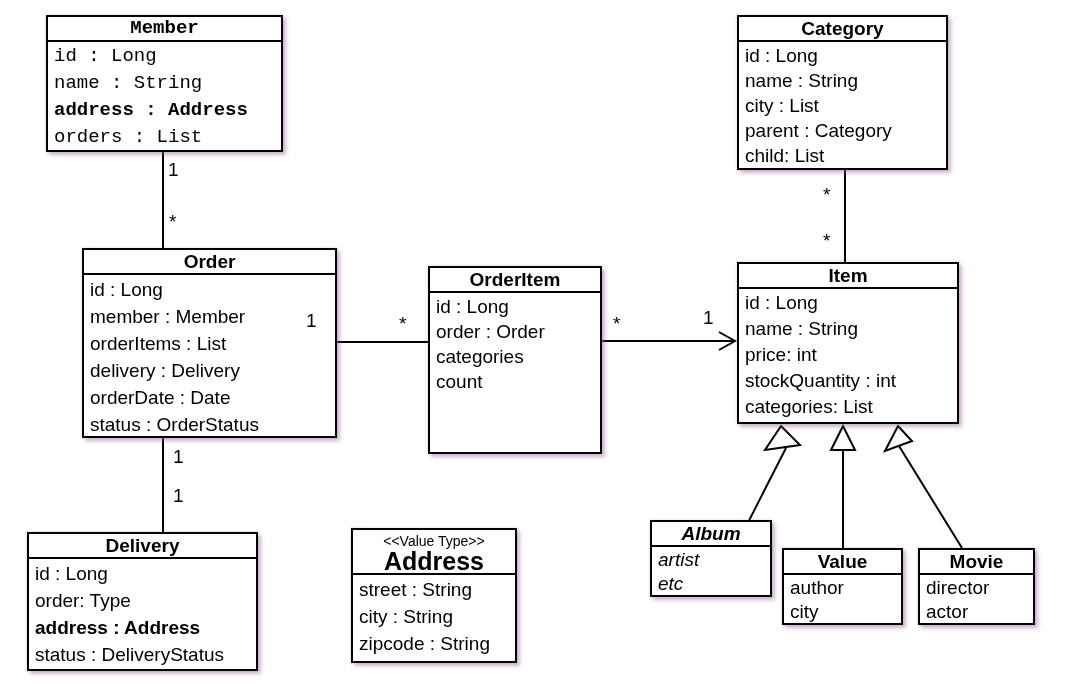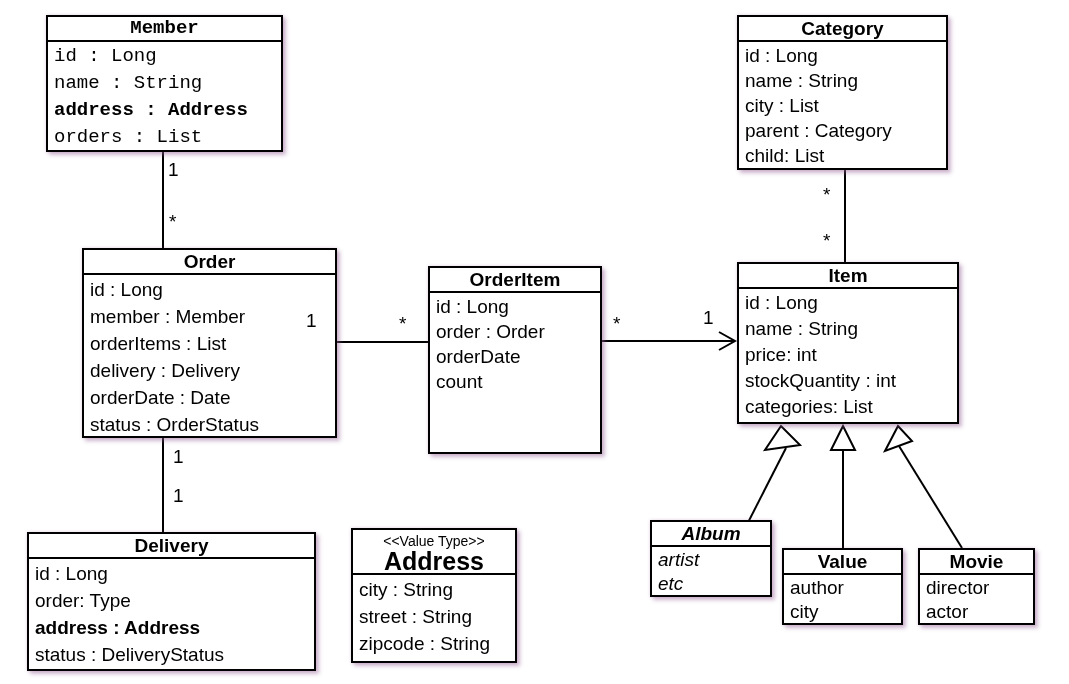"orderDate" div.attr { text: orderDate -> categories }
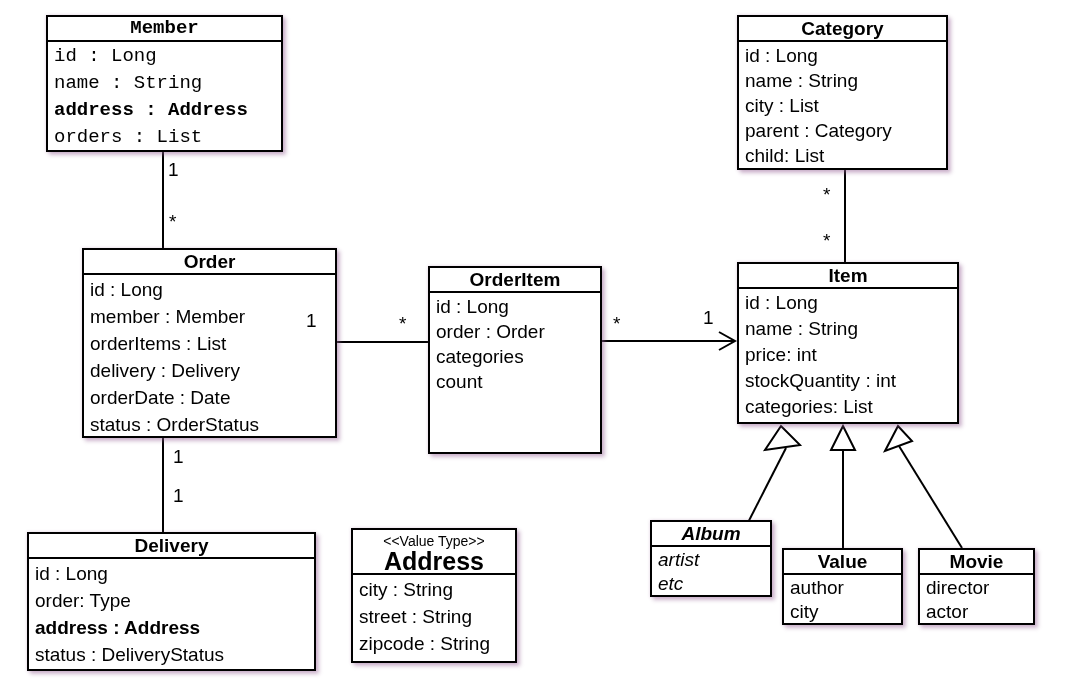"Delivery" div.cls { width: 289px -> 231px }
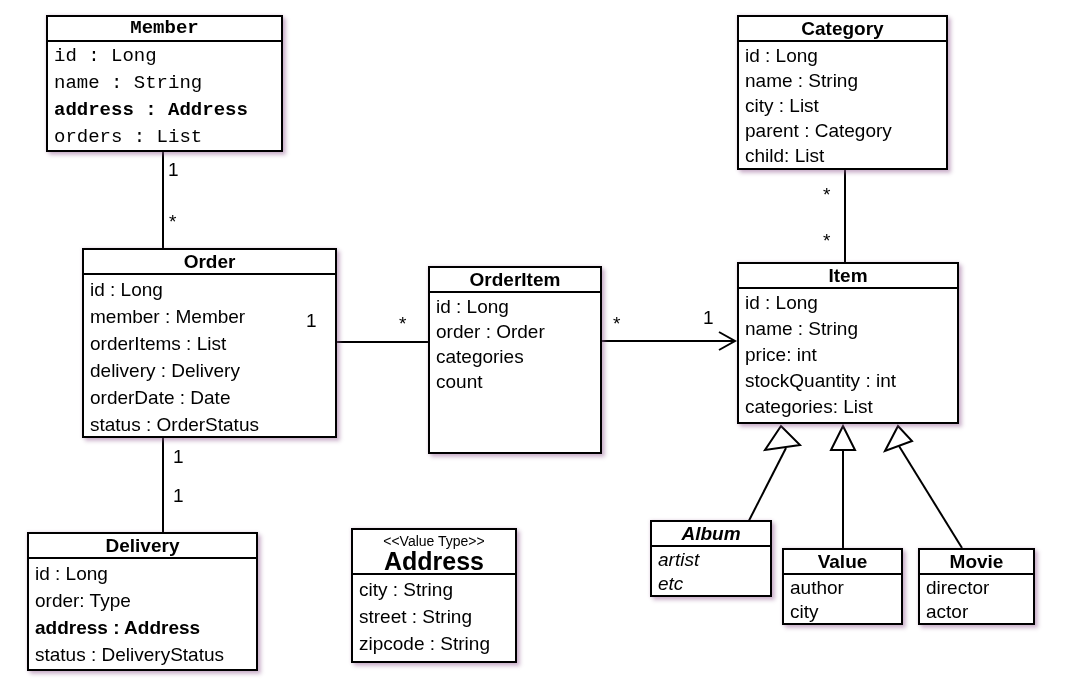"city : String" div.attr { order: before "street : String" -> after "street : String" }
